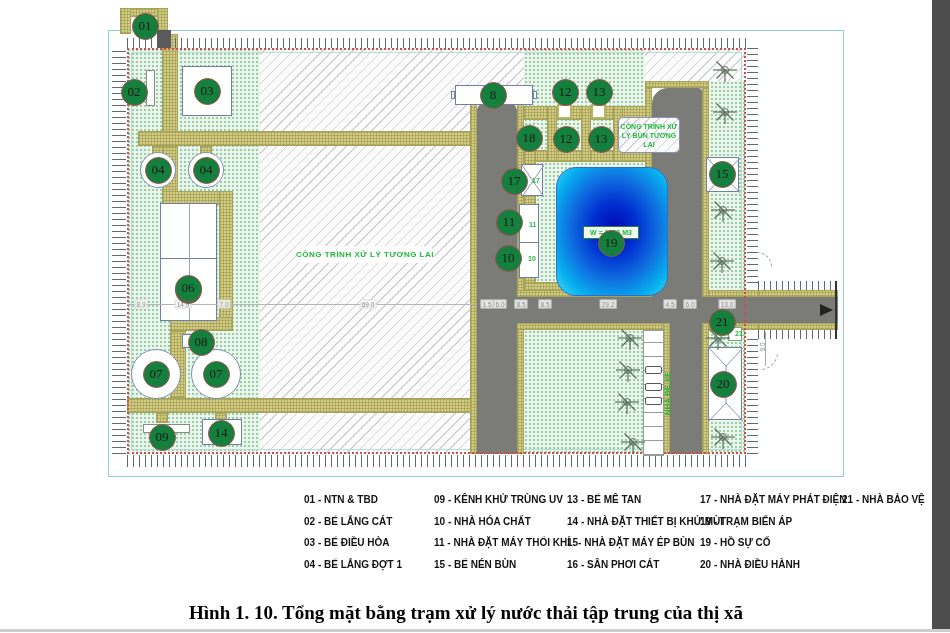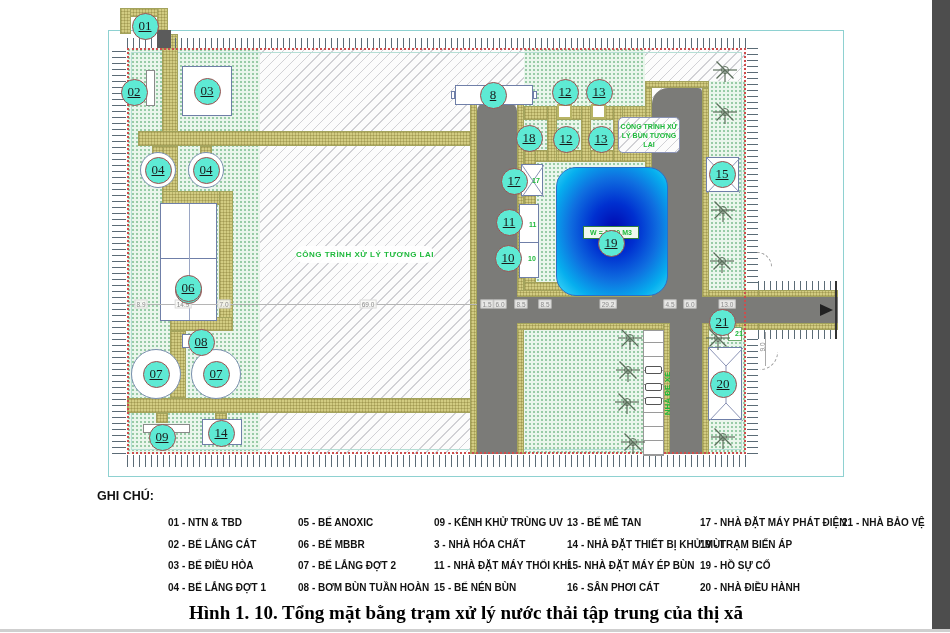"01" .marker { background: #5eead4 -> #15803d; text-decoration: underline -> none }
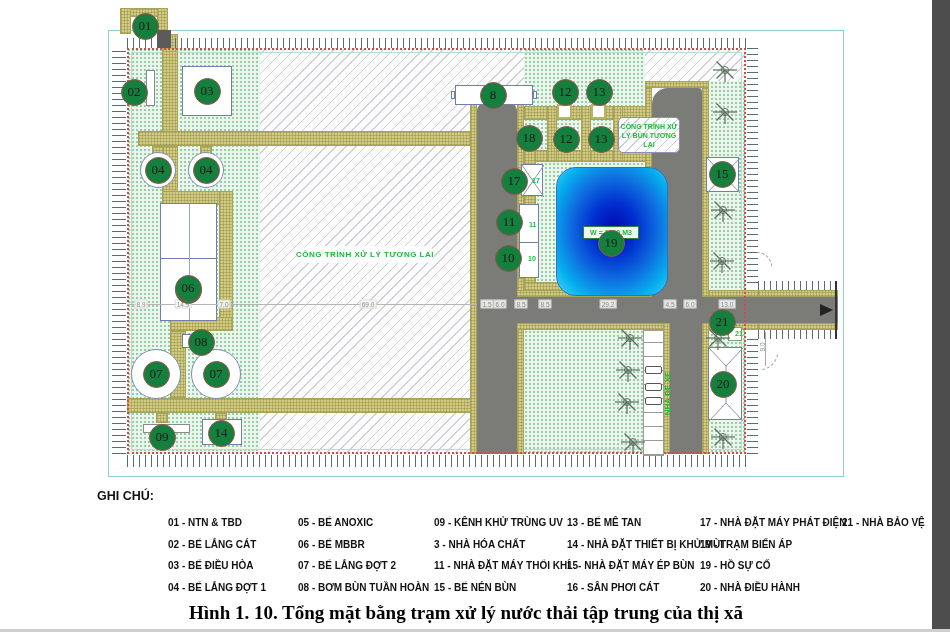"GHI CHÚ:" div { html: <div>GHI CHÚ:</div> -> none }
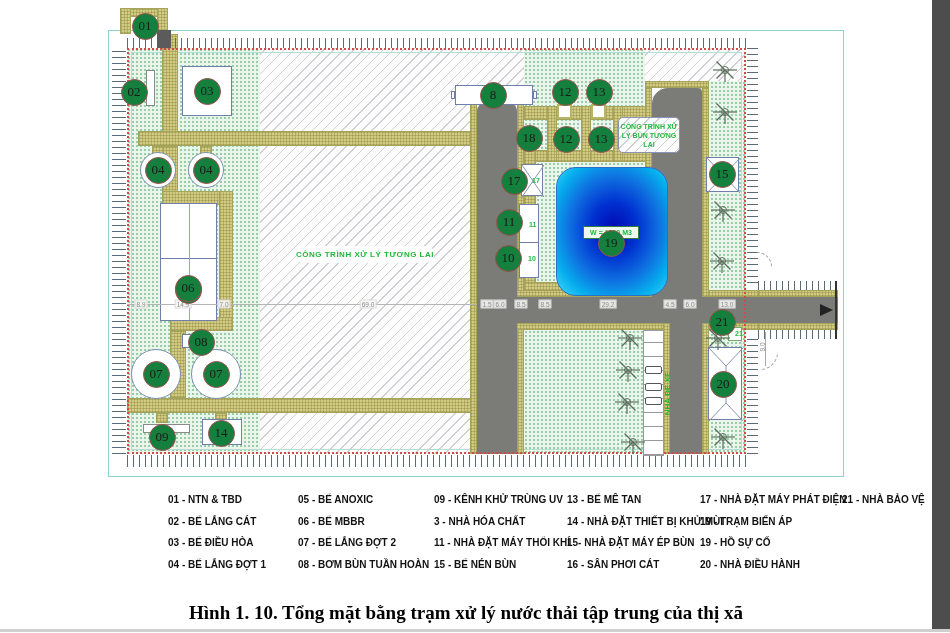"05 - BỂ ANOXIC" div.lcol { html: <div> <div>05 - BỂ ANOXIC</div> <div>06 - BỂ MBBR</div> <div>07 - BỂ LẮNG ĐỢT 2</div> <div>08 - BƠM BÙN TUẦN HOÀN</div> </div> -> none }
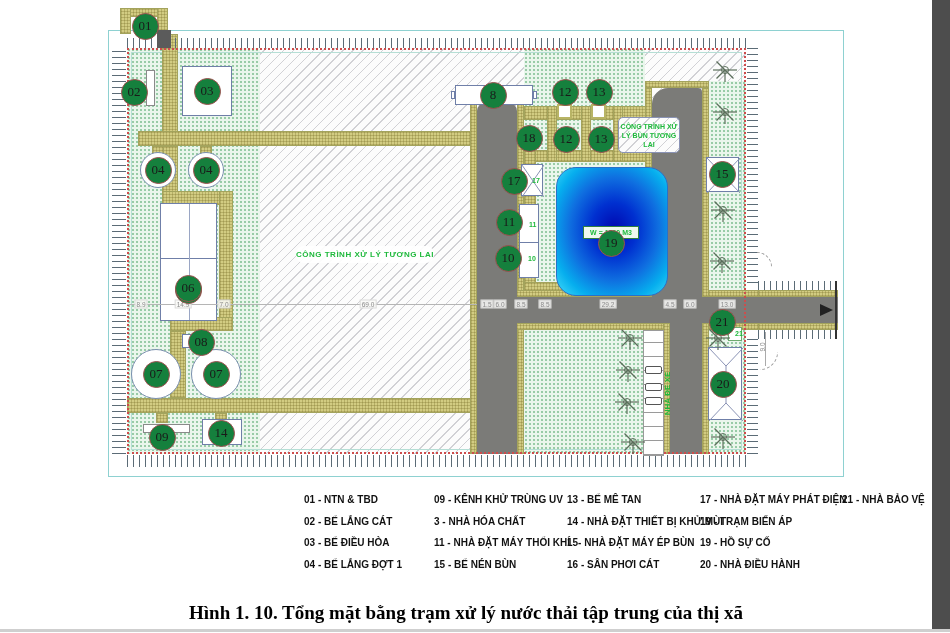"3 - NHÀ HÓA CHẤT" div.litem { text: 3 -> 10 }
